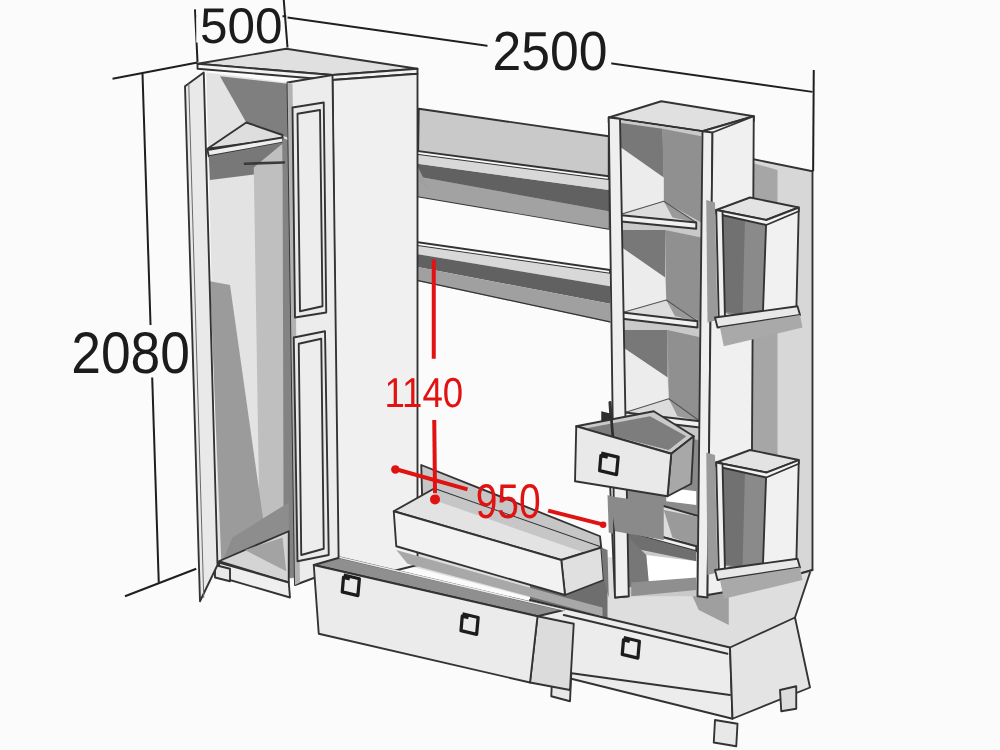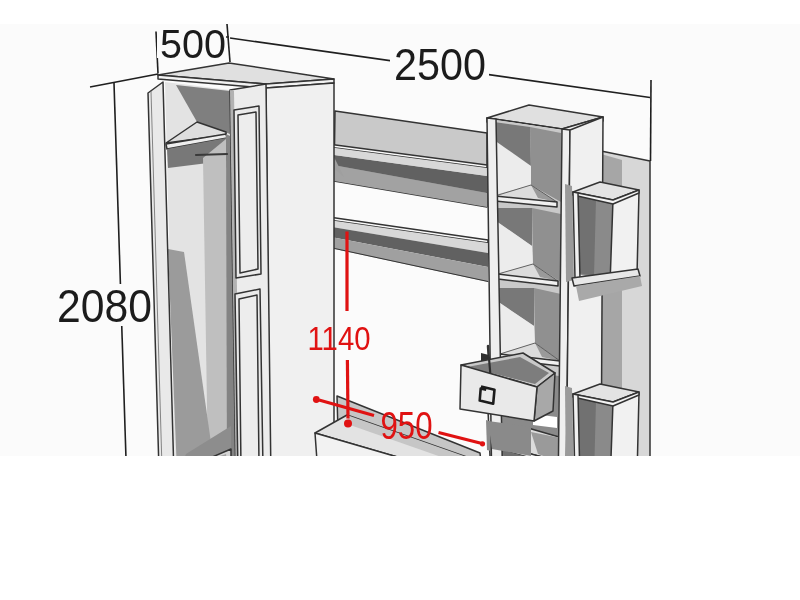"500" #wrap { height: 432px -> 600px; margin-top: 24px -> none }
